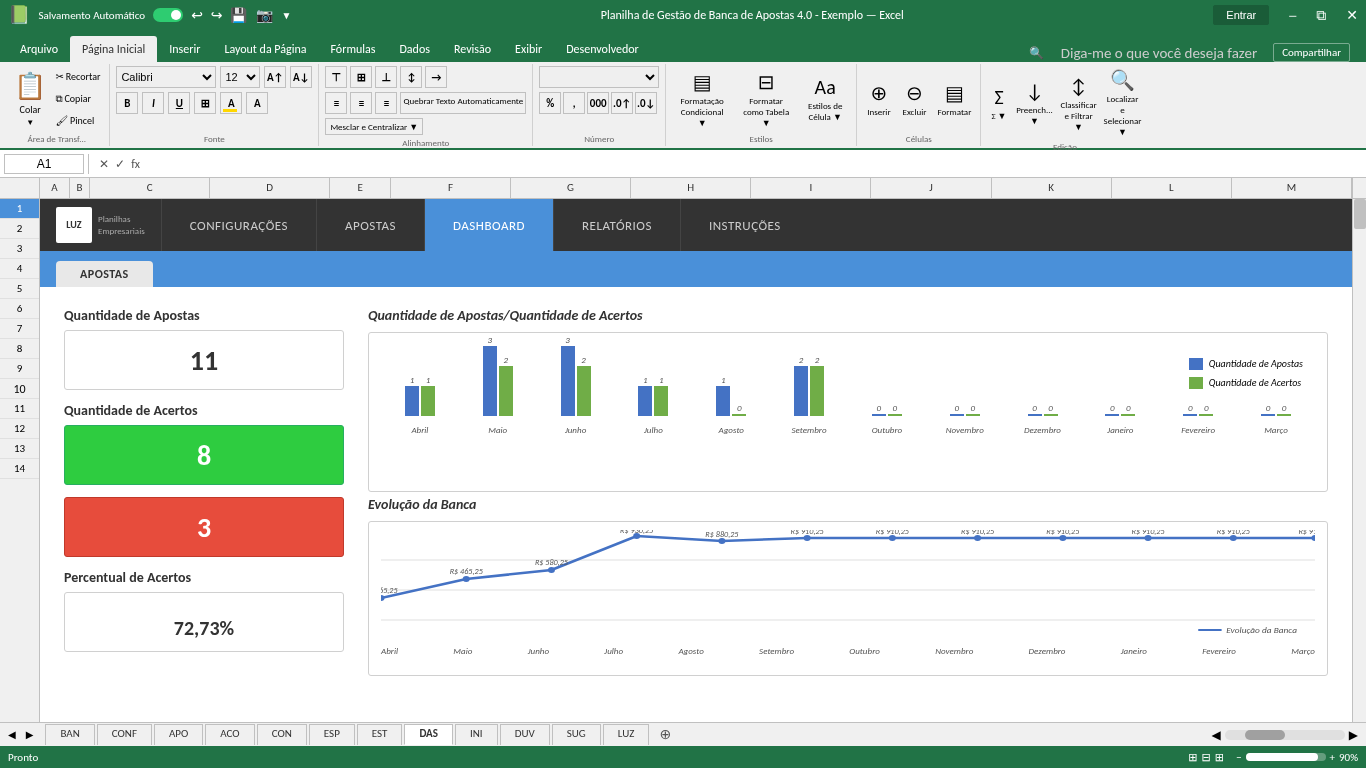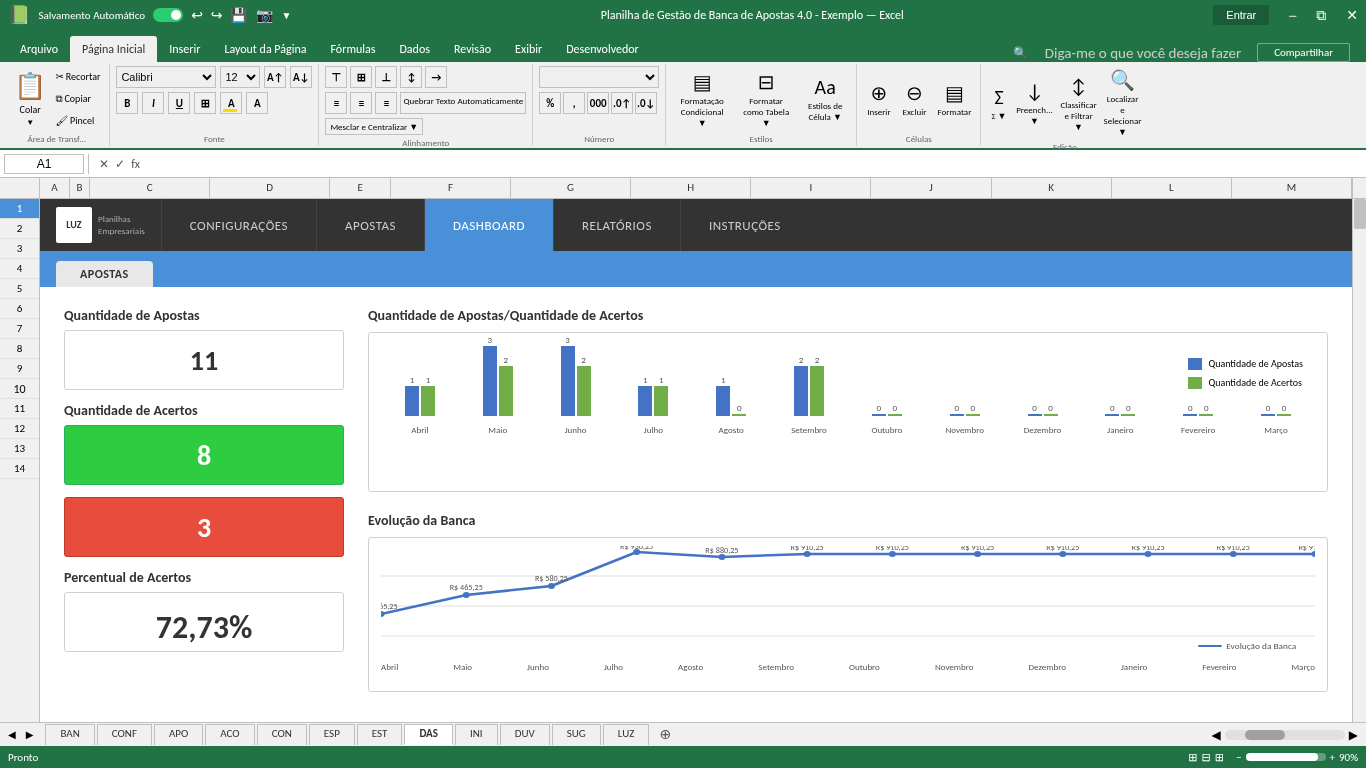"Compartilhar" span { padding: 2px 16px -> 2px 8px }
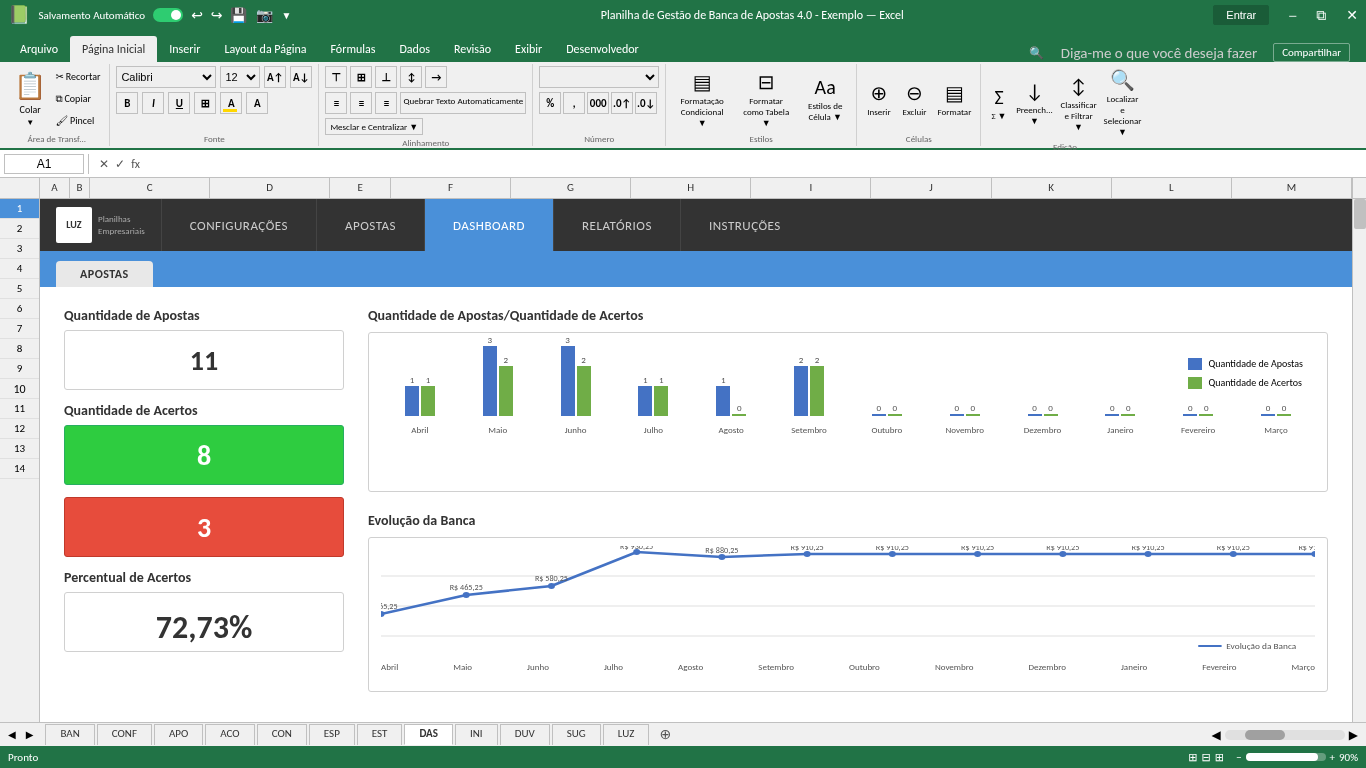"Quantidade de Apostas/Quantidade de" .chart-section { font-style: none -> italic; margin-bottom: 20px -> 4px }
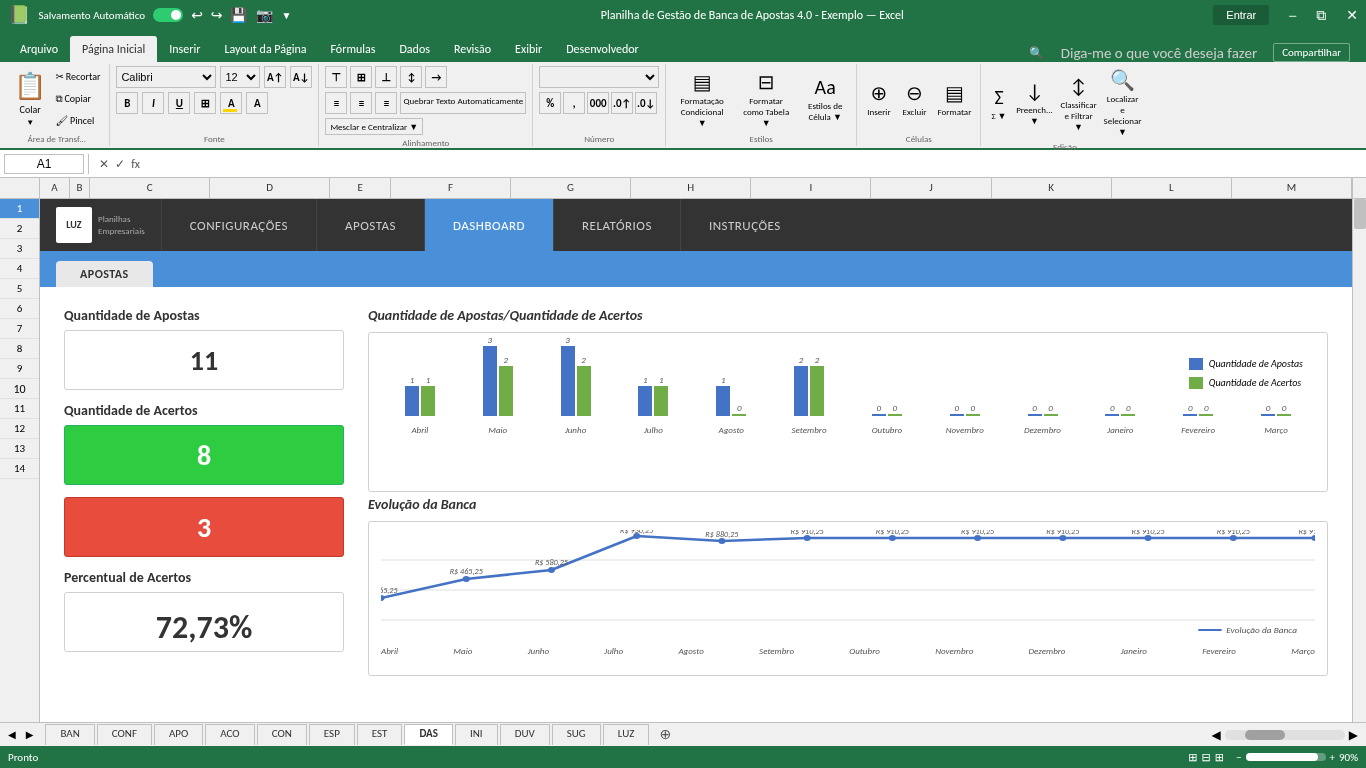"72,73%" .metric-value.large { font-size: 32px -> 20px }
